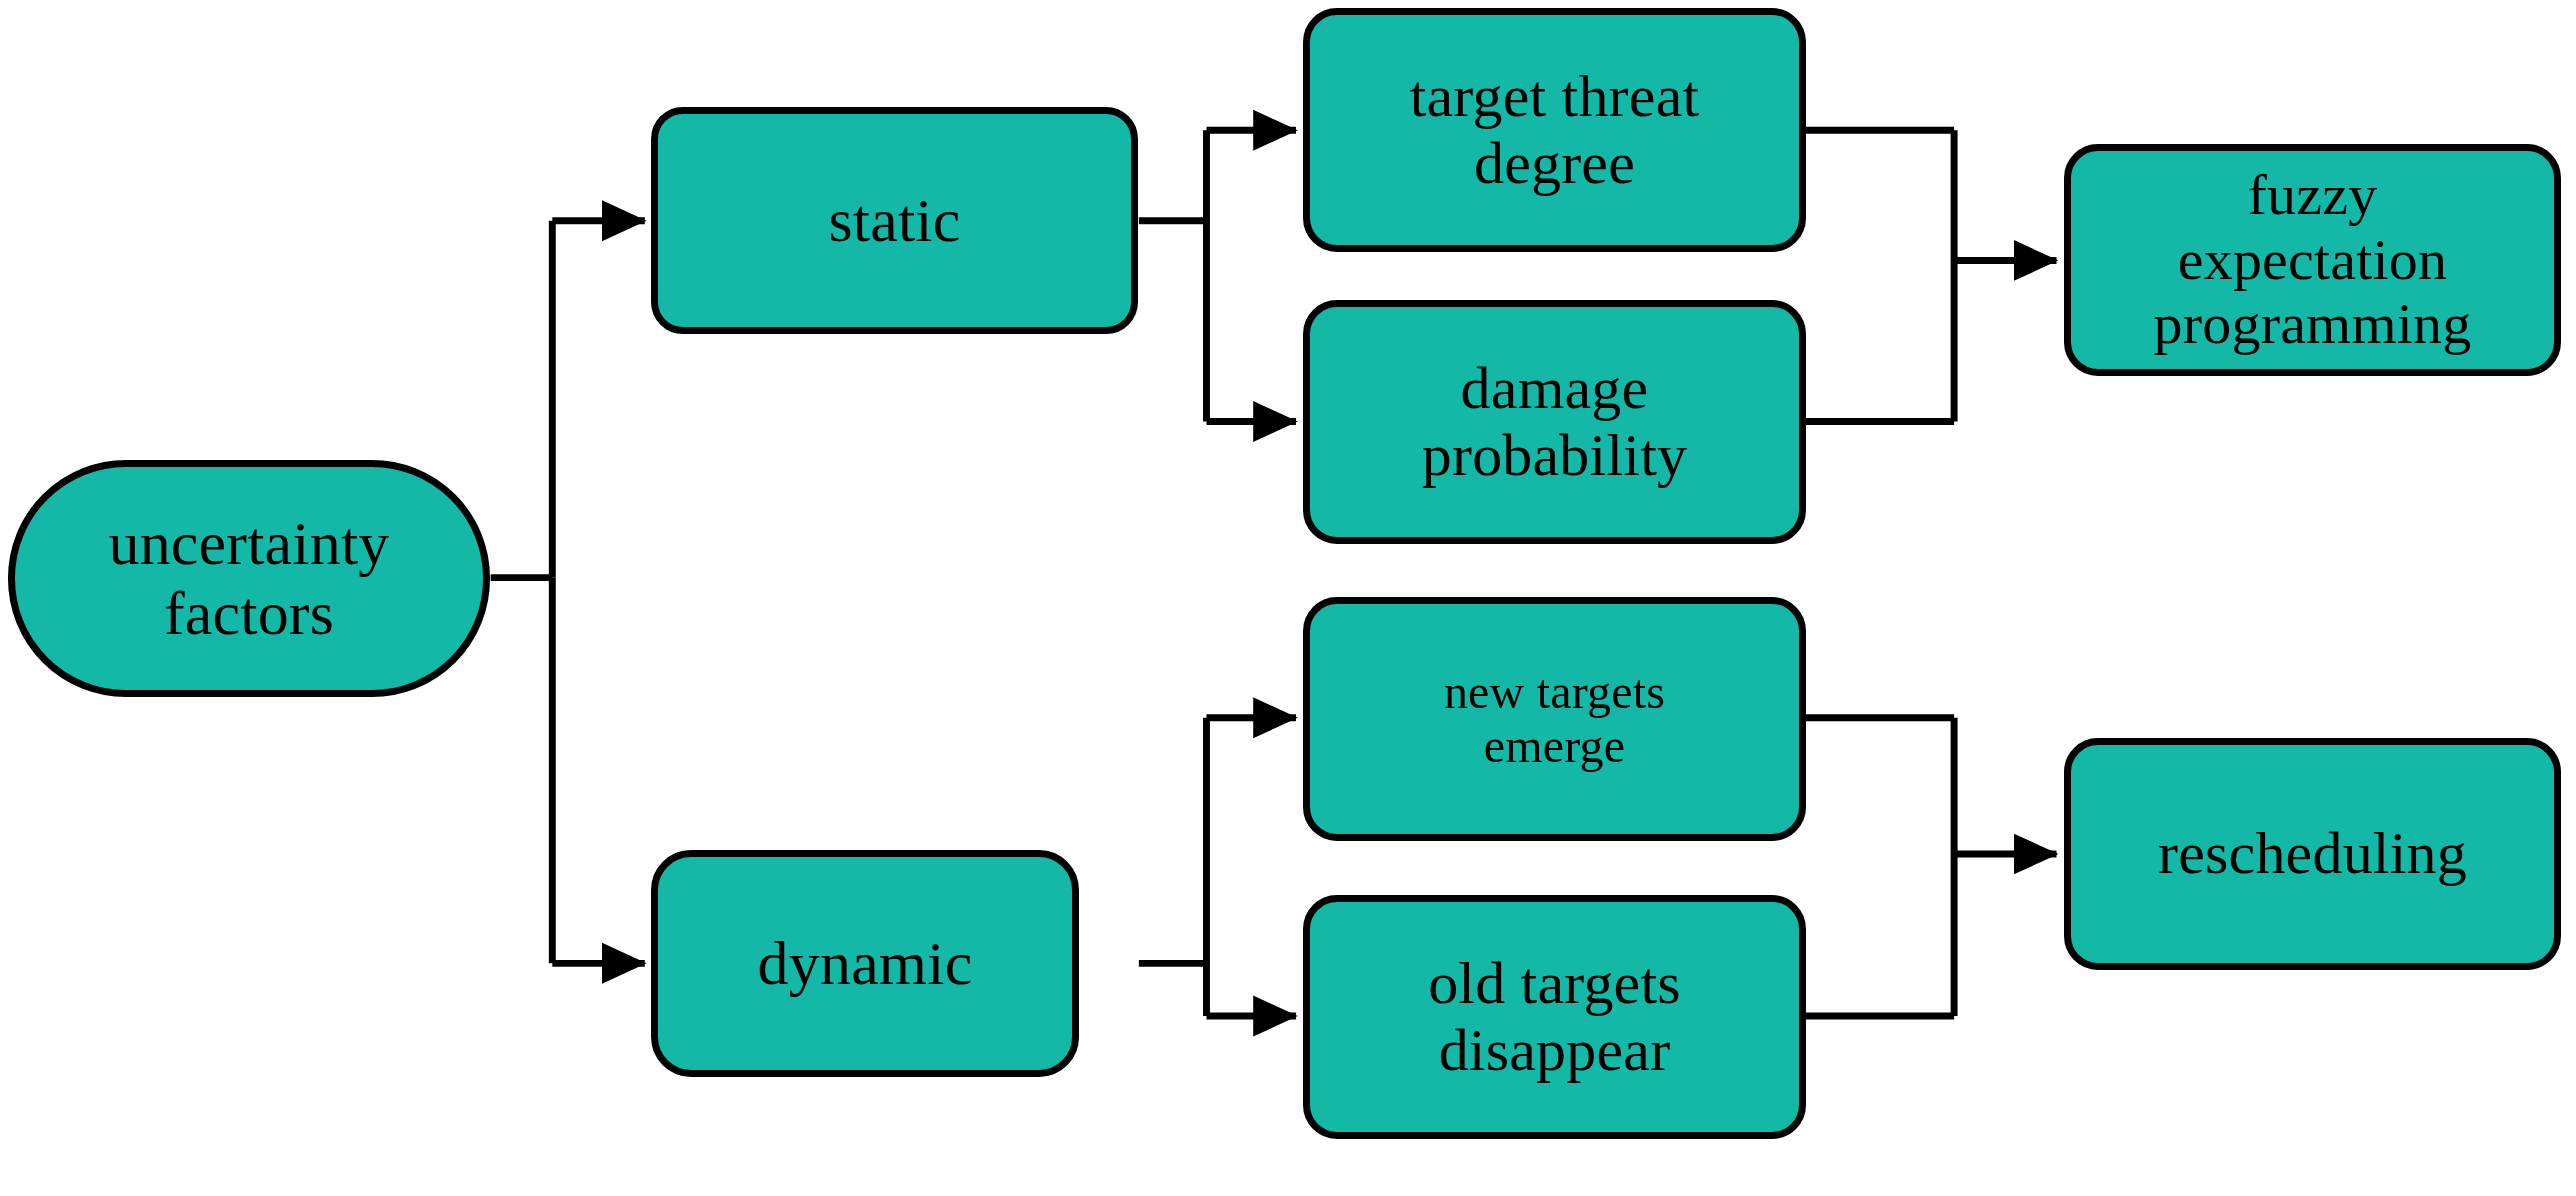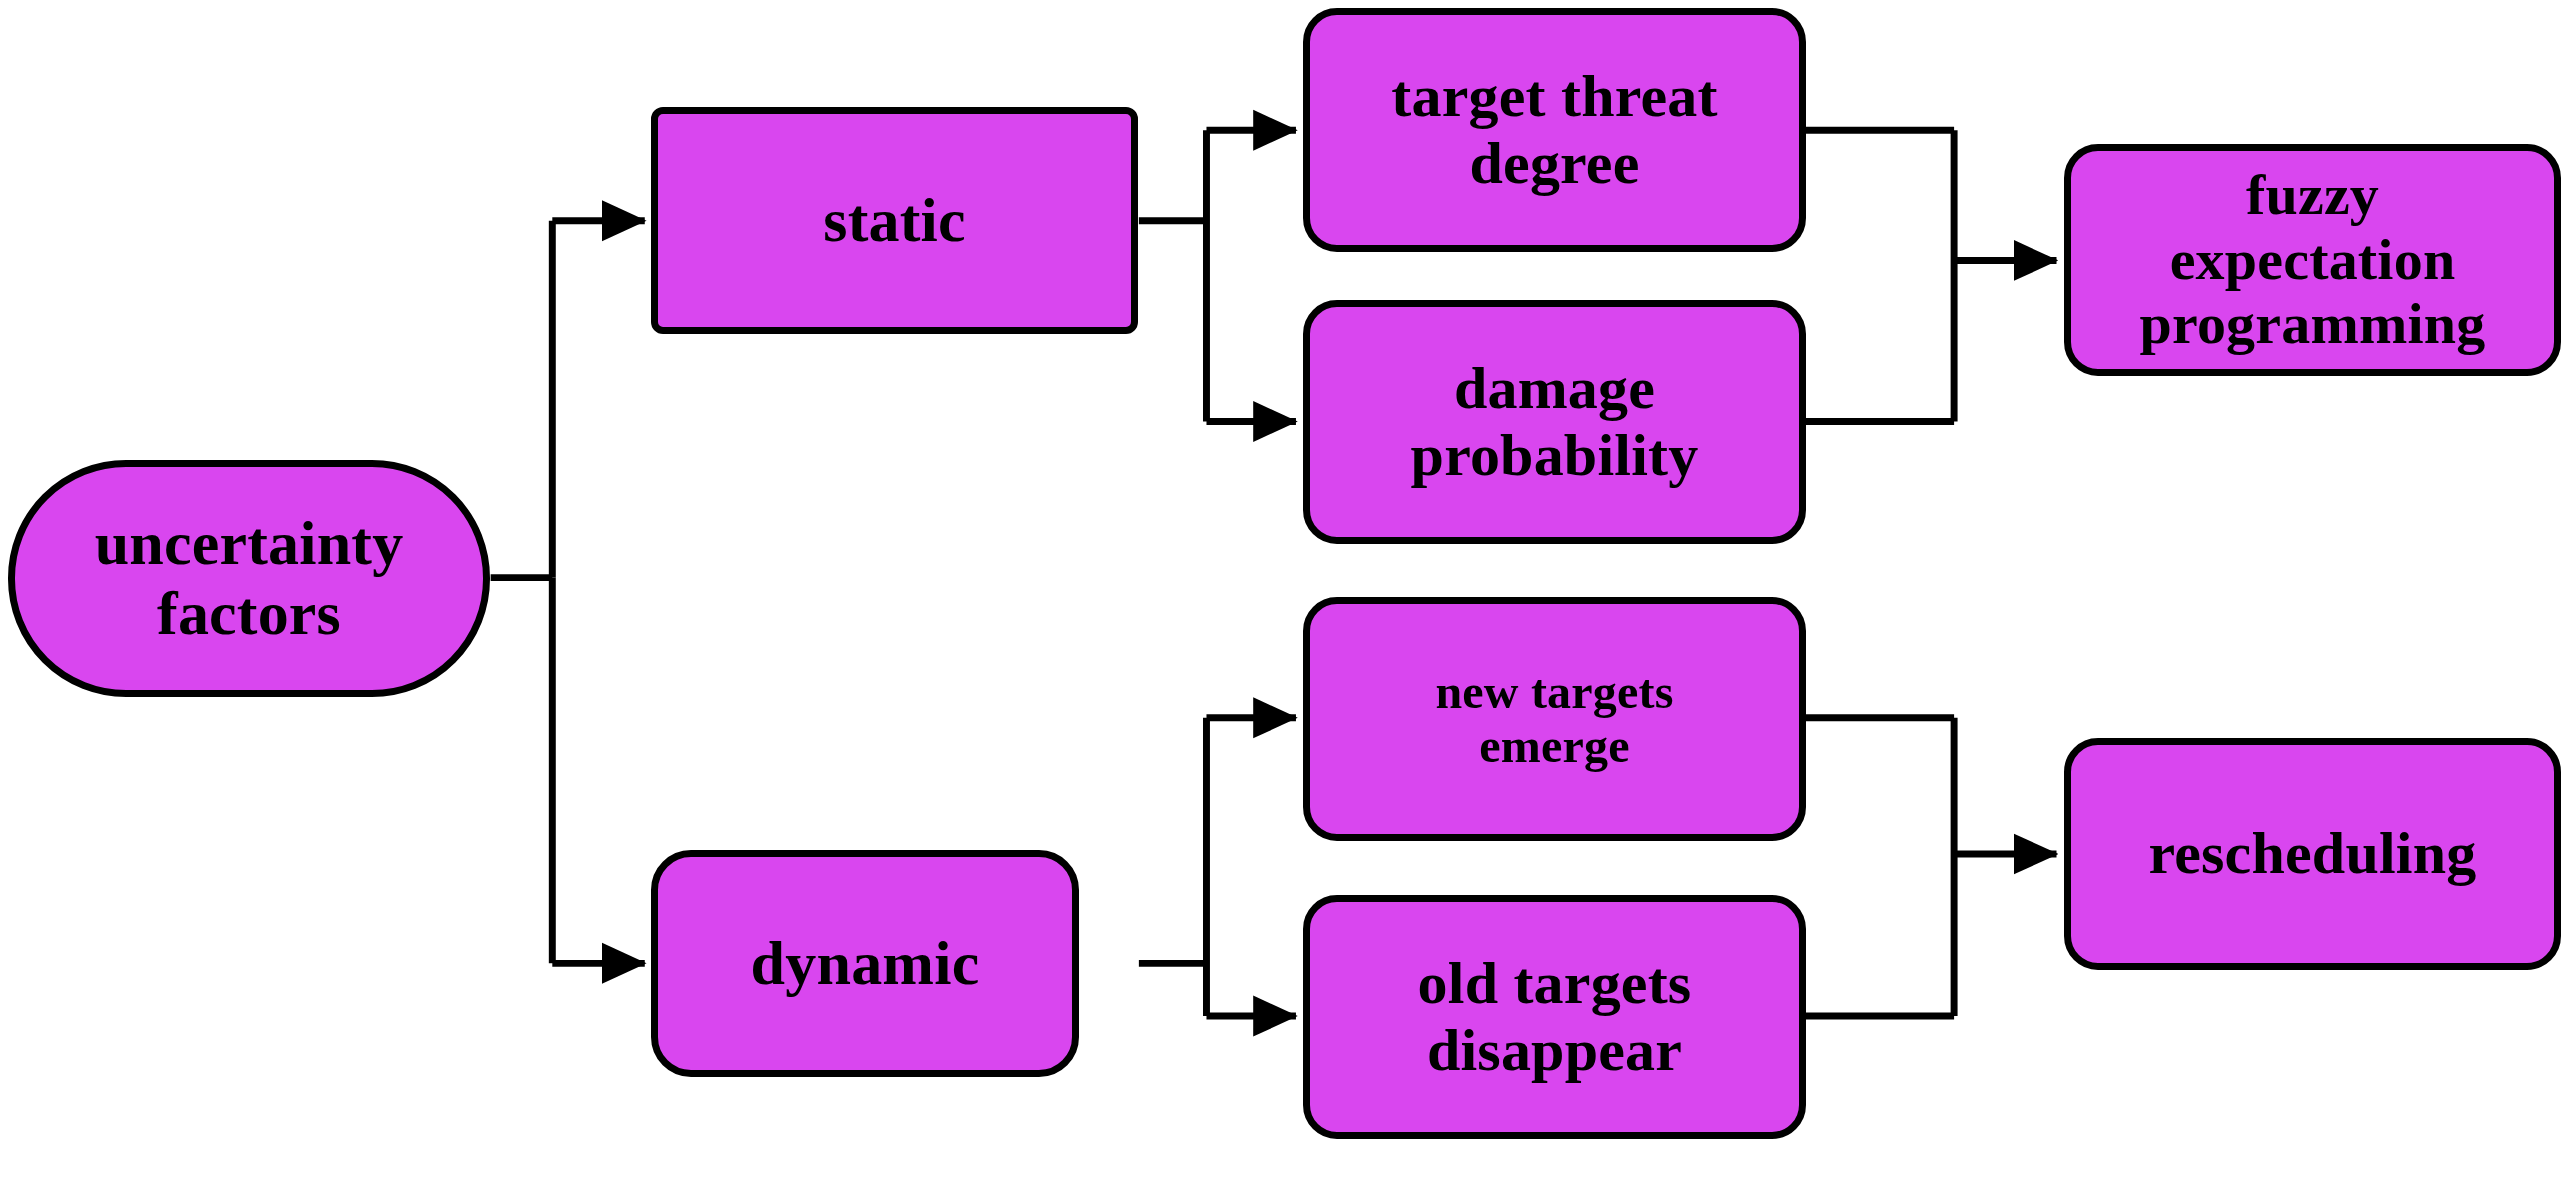"target threat" .node { background: #d946ef -> #14b8a6; font-weight: bold -> none }
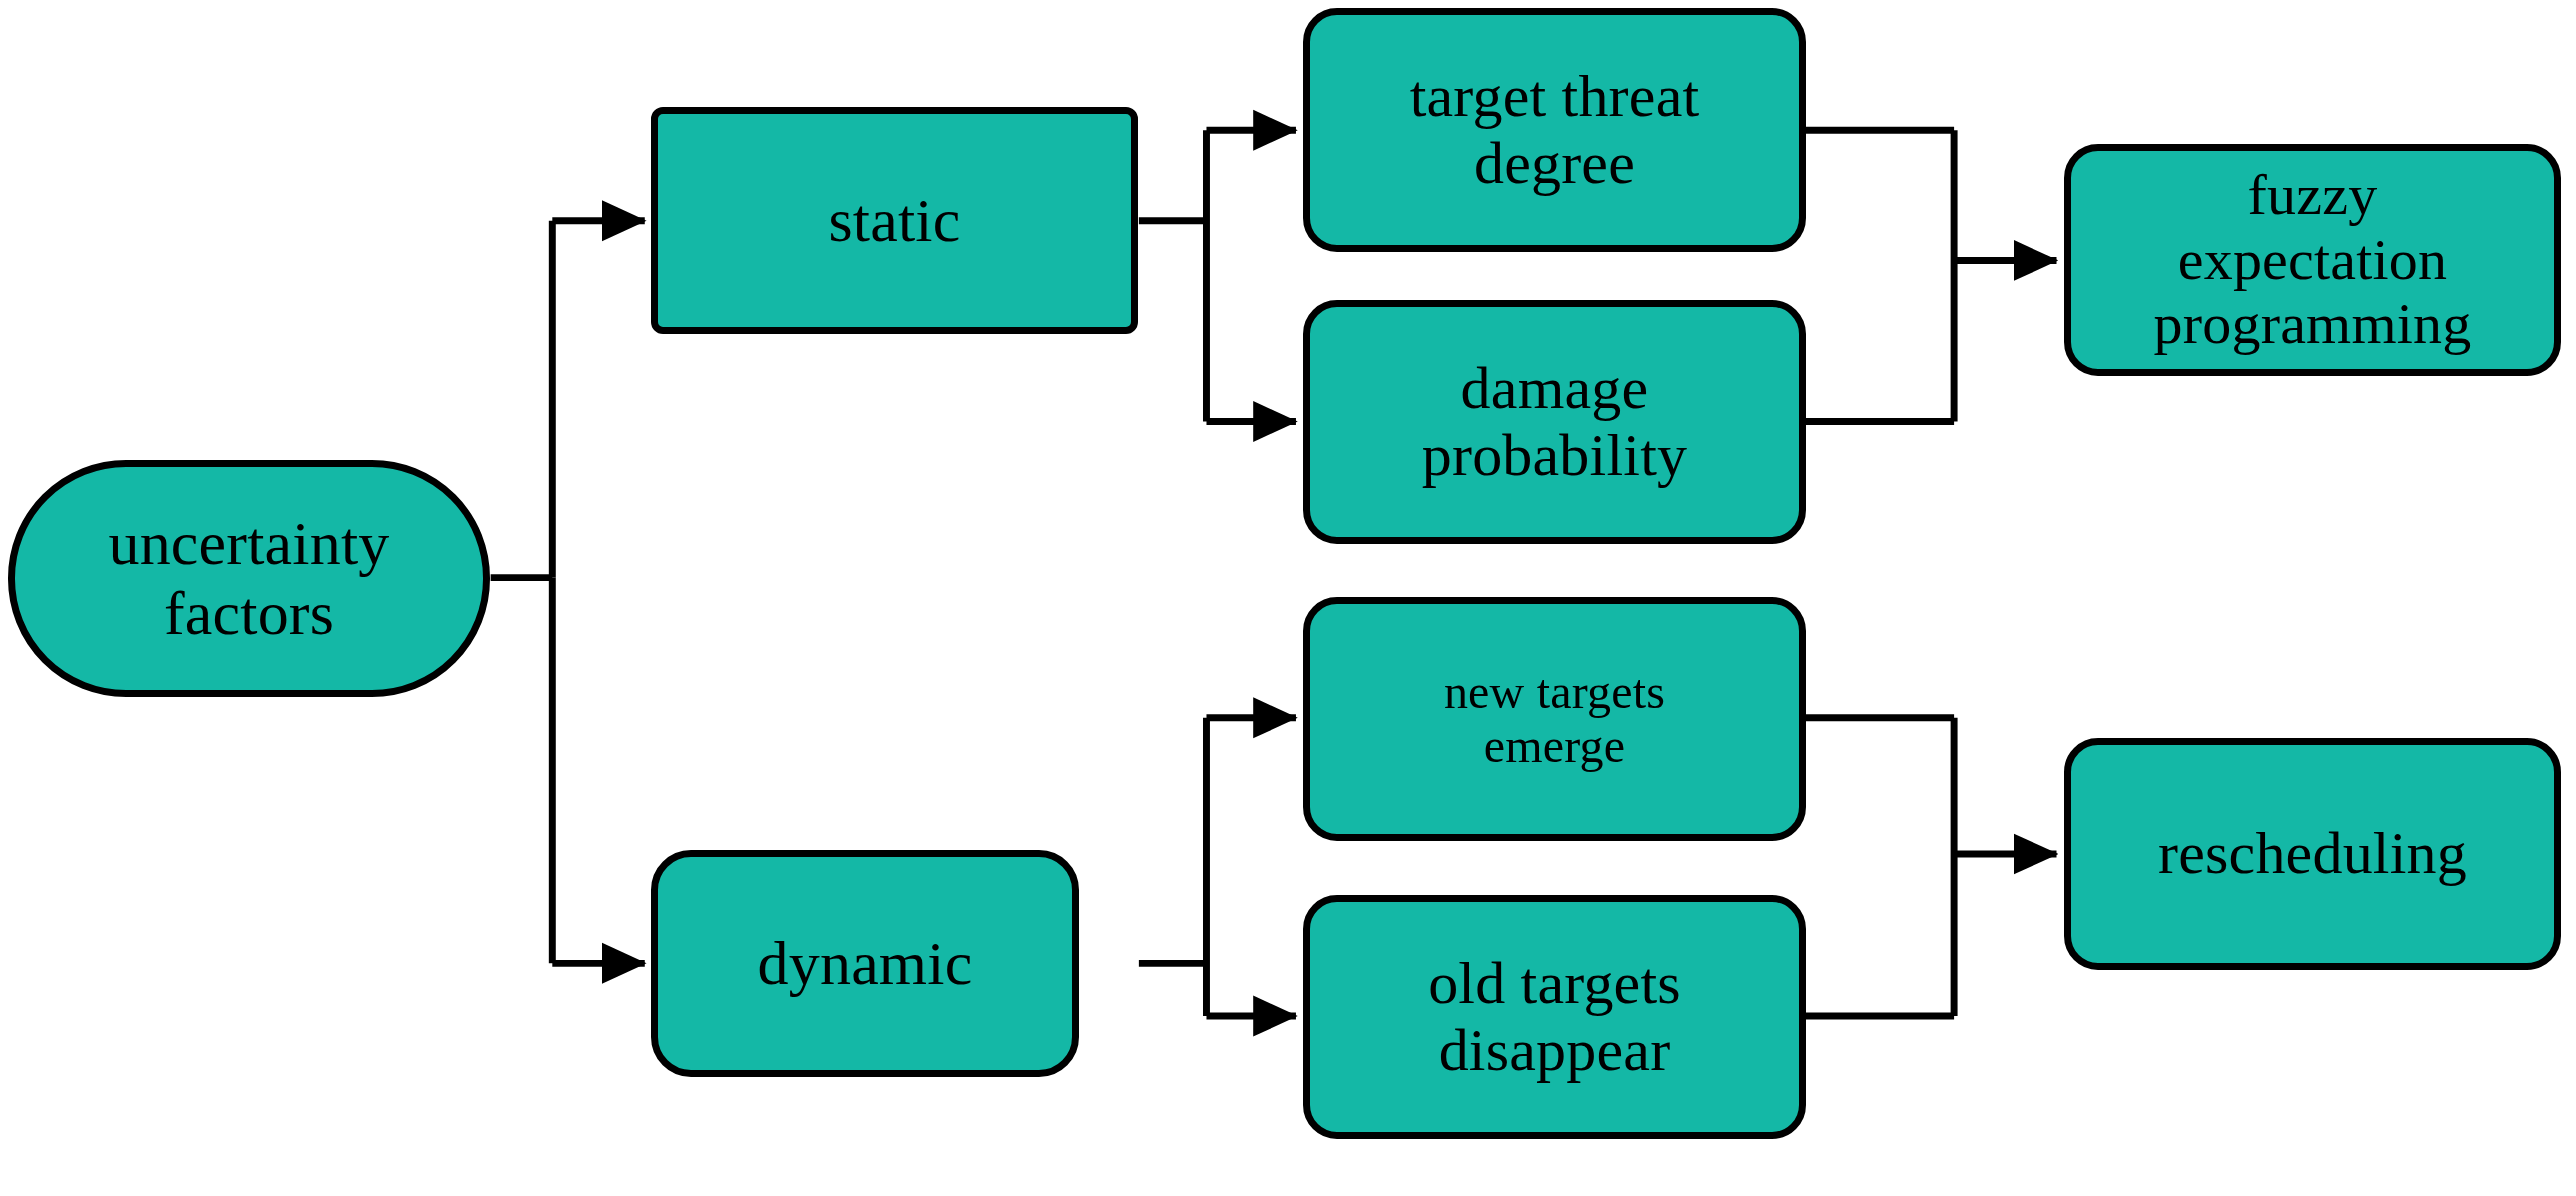"static" #node-static { border-radius: 12px -> 32px }
